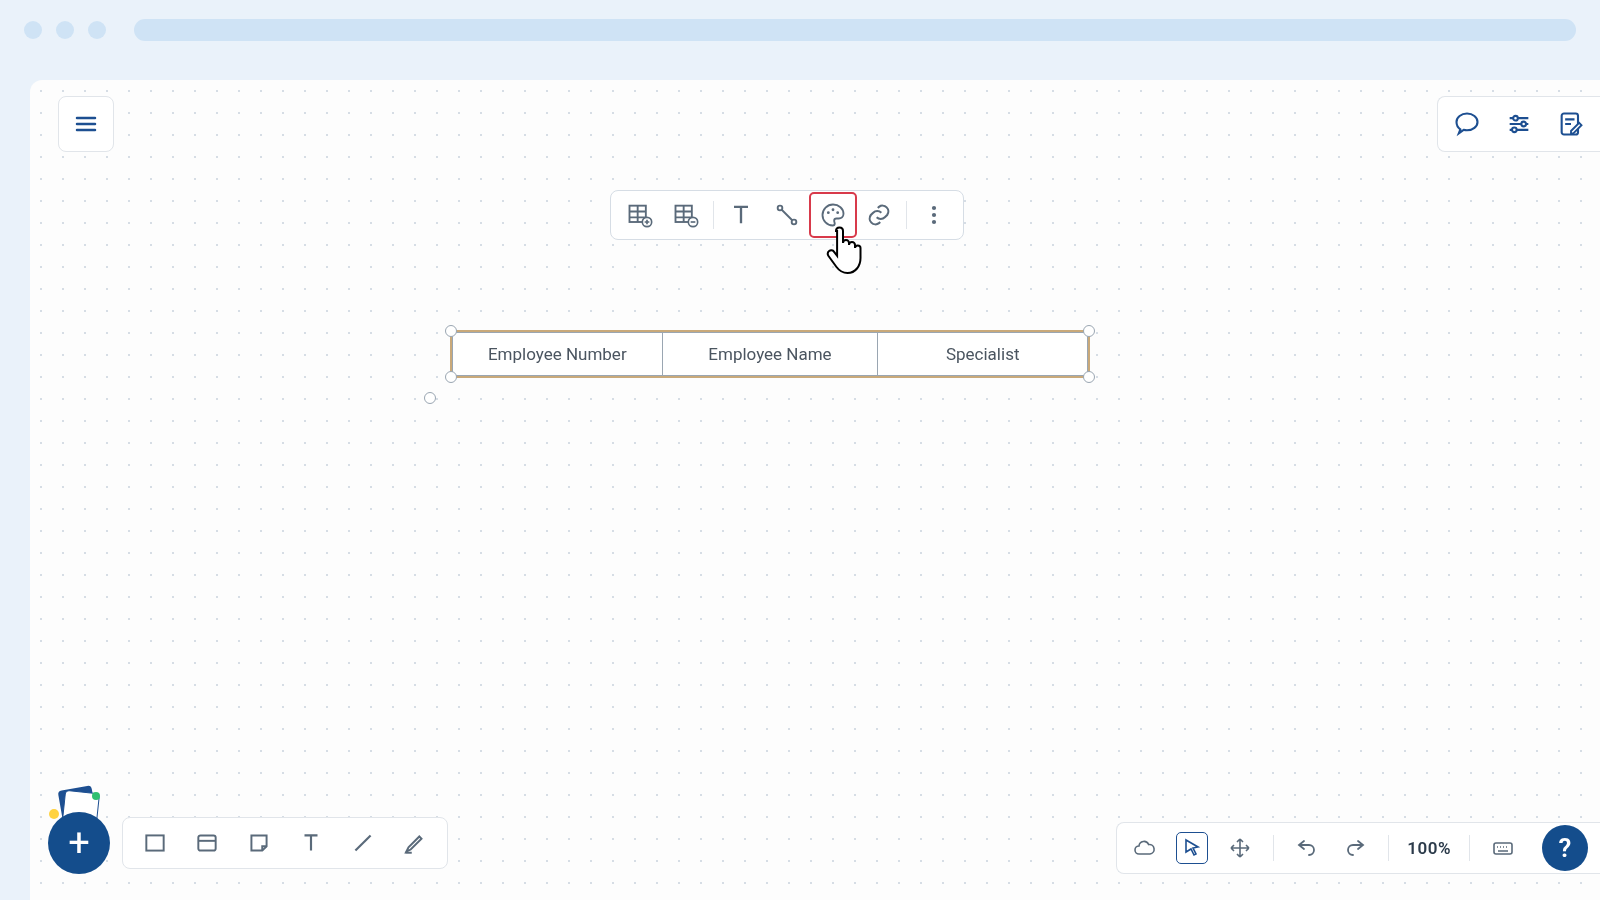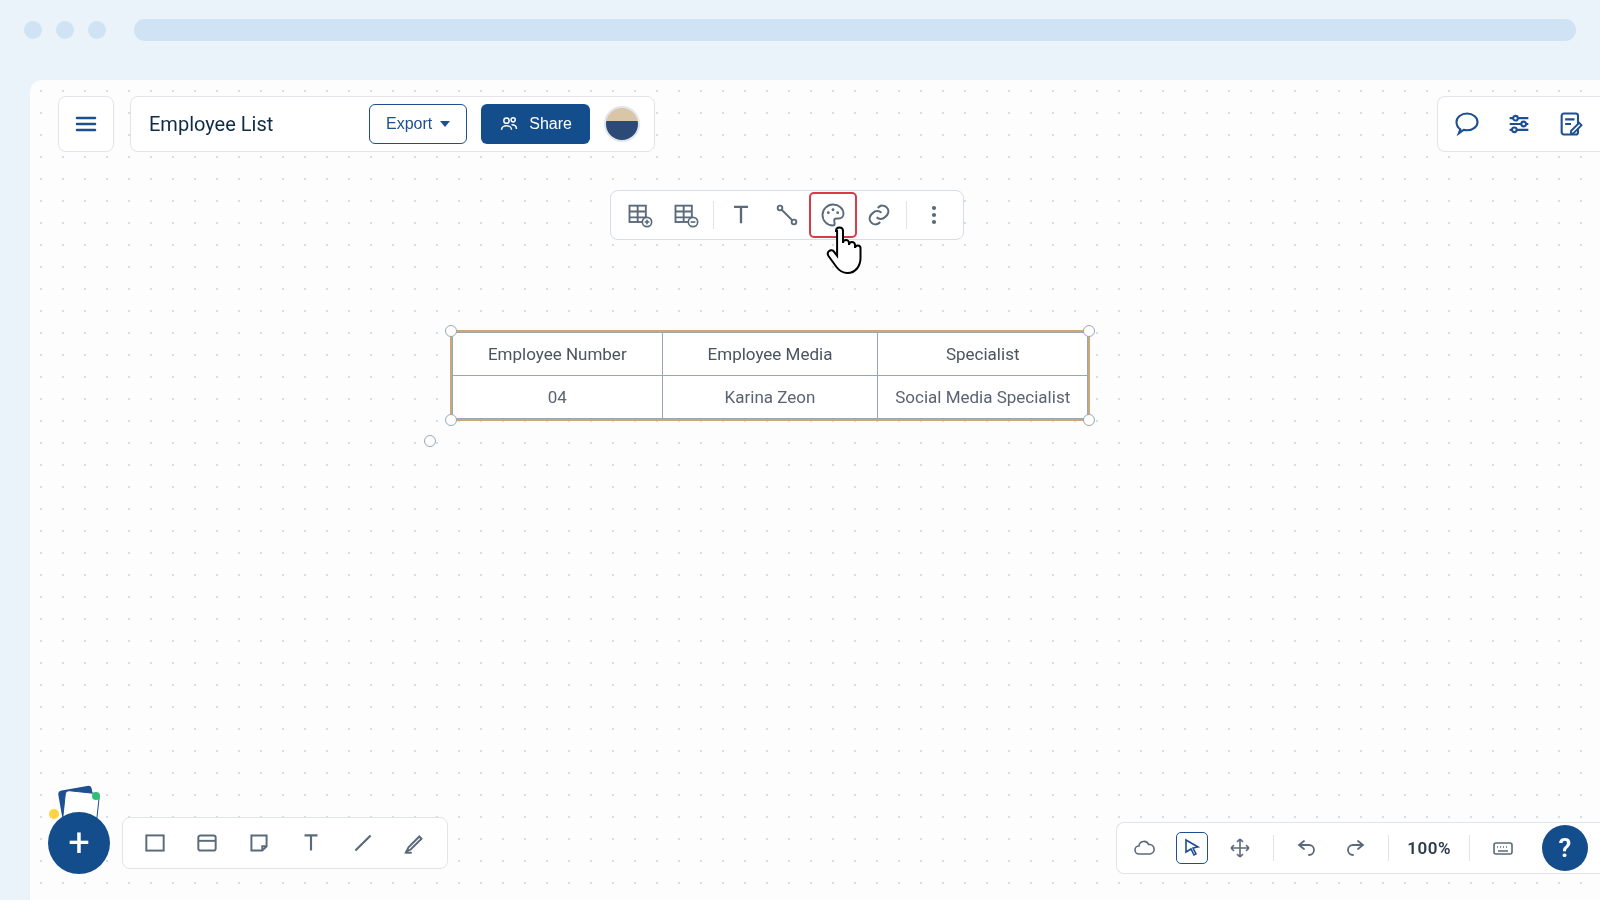"Employee List" div.title-card { html: <div> <div>Employee List</div> <button> <span>Export</span> <span></span> </button> <button> <svg> <circle></circle> <path></path> <circle></circle> <path></path> </svg> <span>Share</span> </button> <div></div> </div> -> none }
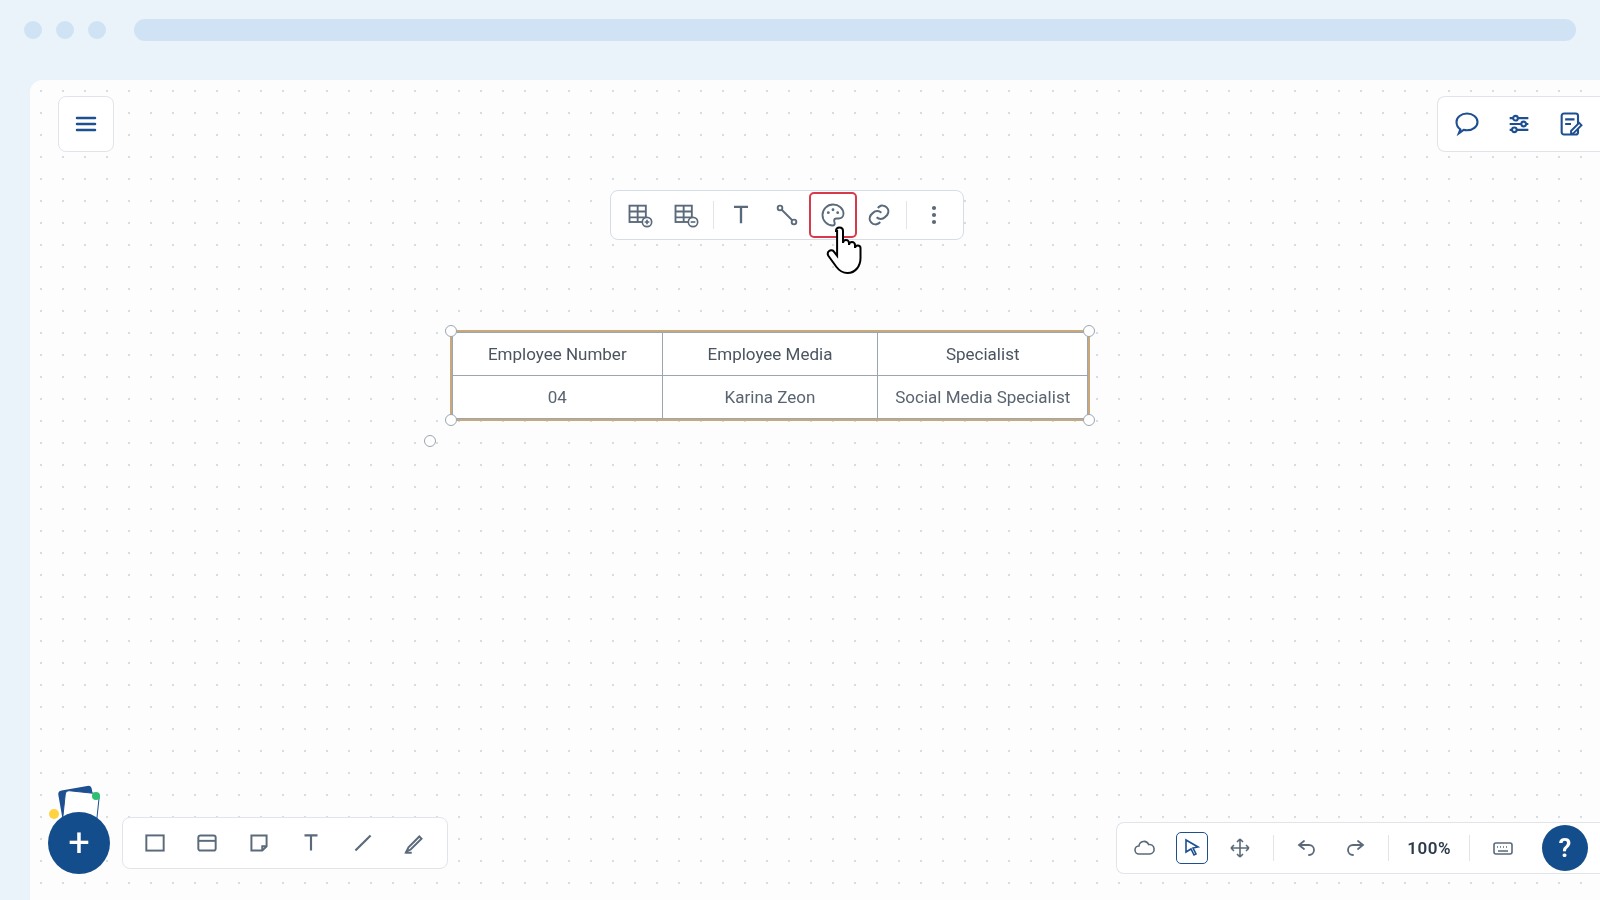"Employee Media" th { text: Media -> Name }
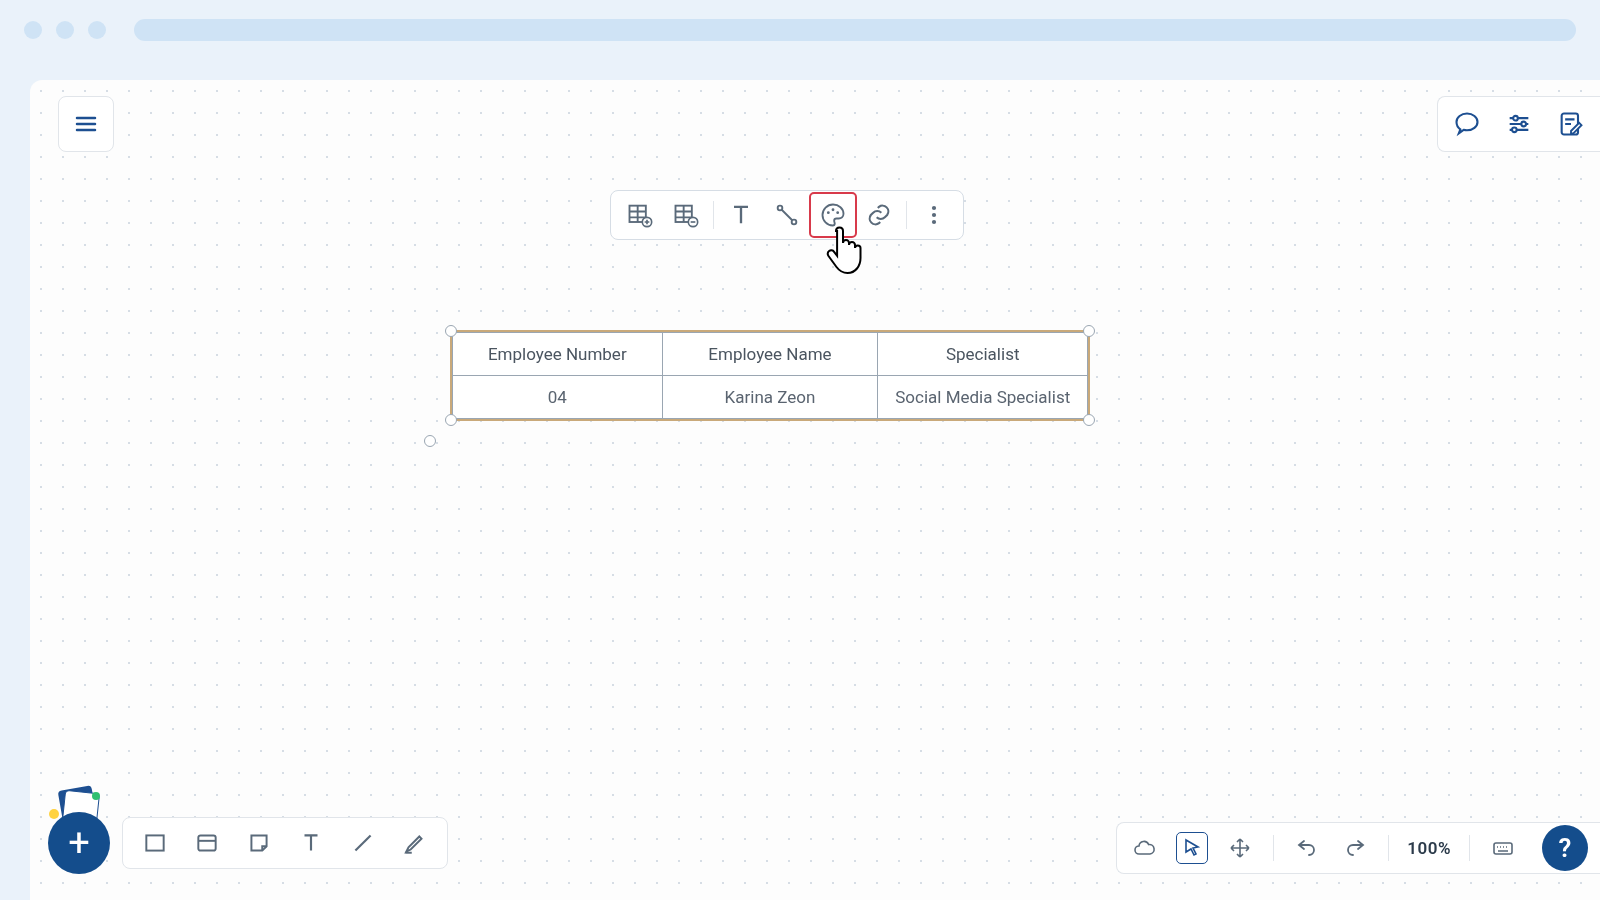"04" tr { html: <tr> <td>04</td> <td>Karina Zeon</td> <td>Social Media Specialist</td> </tr> -> none }
